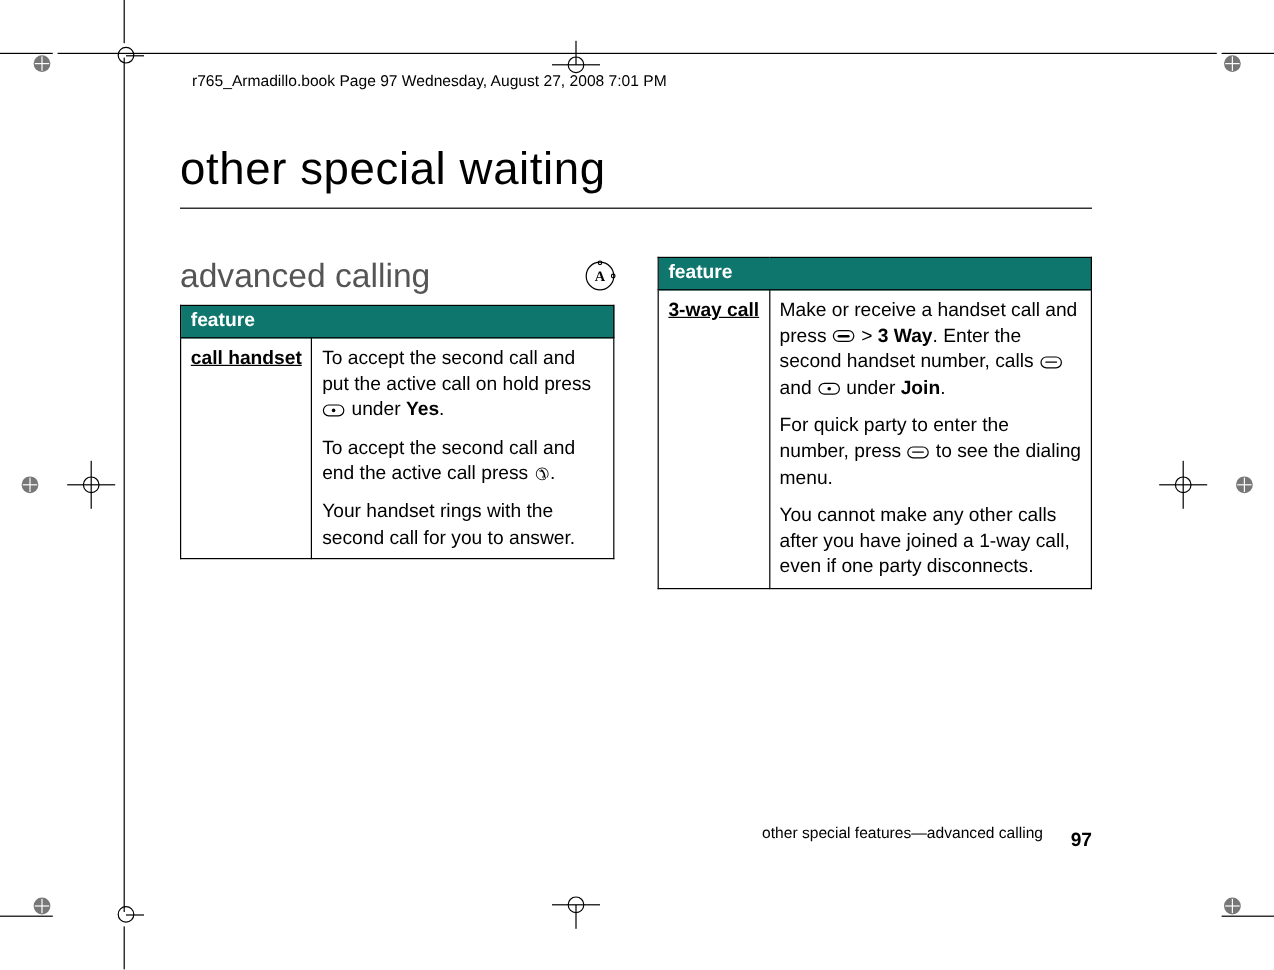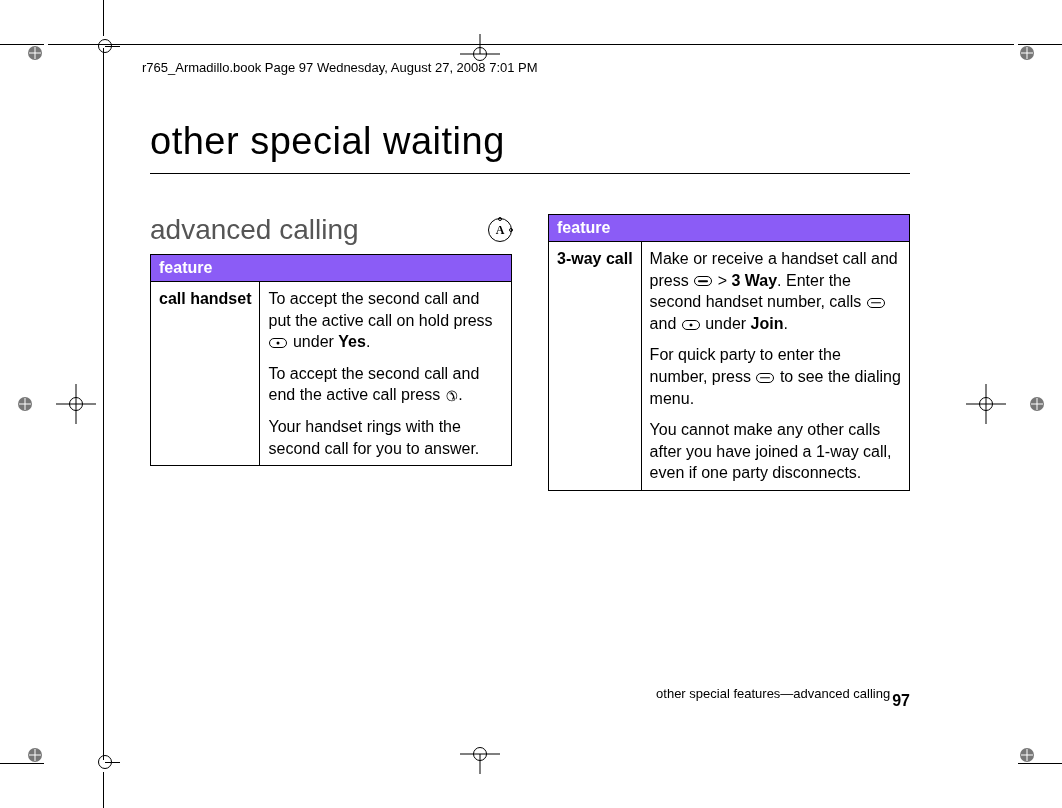"r765_Armadillo.book Page 97 Wednesday," .header-running { left: 142px -> 160px }
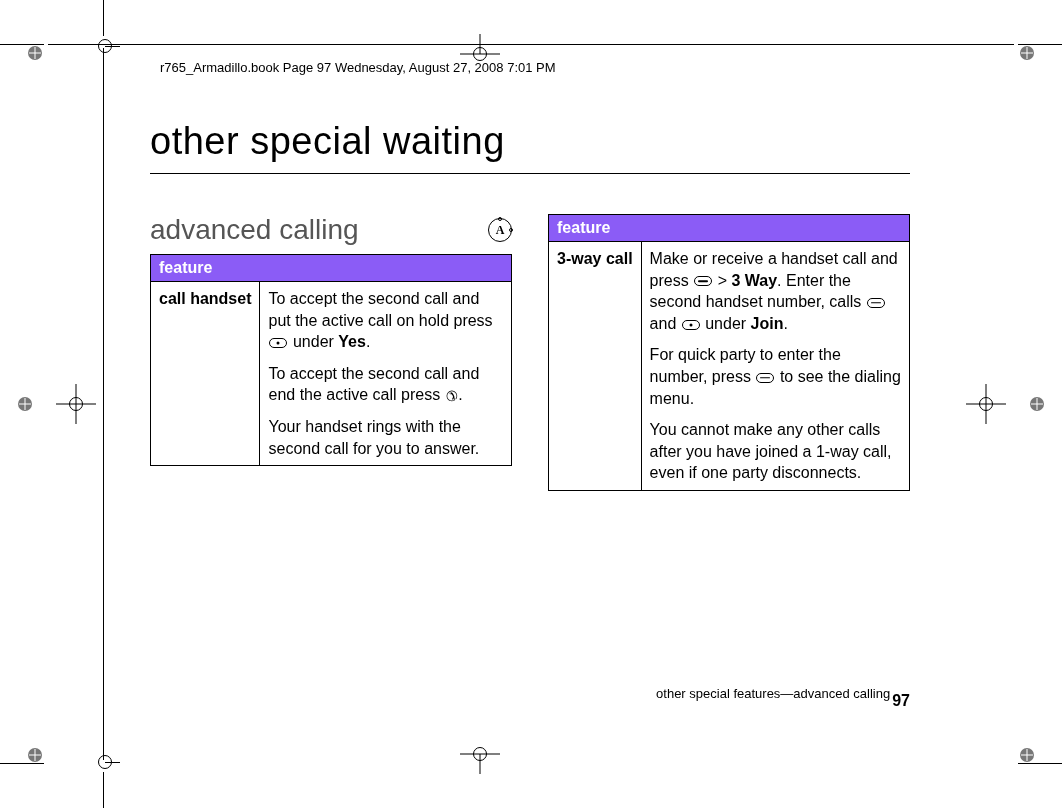"feature" table.feature-table th { background: #8b5cf6 -> #0f766e }
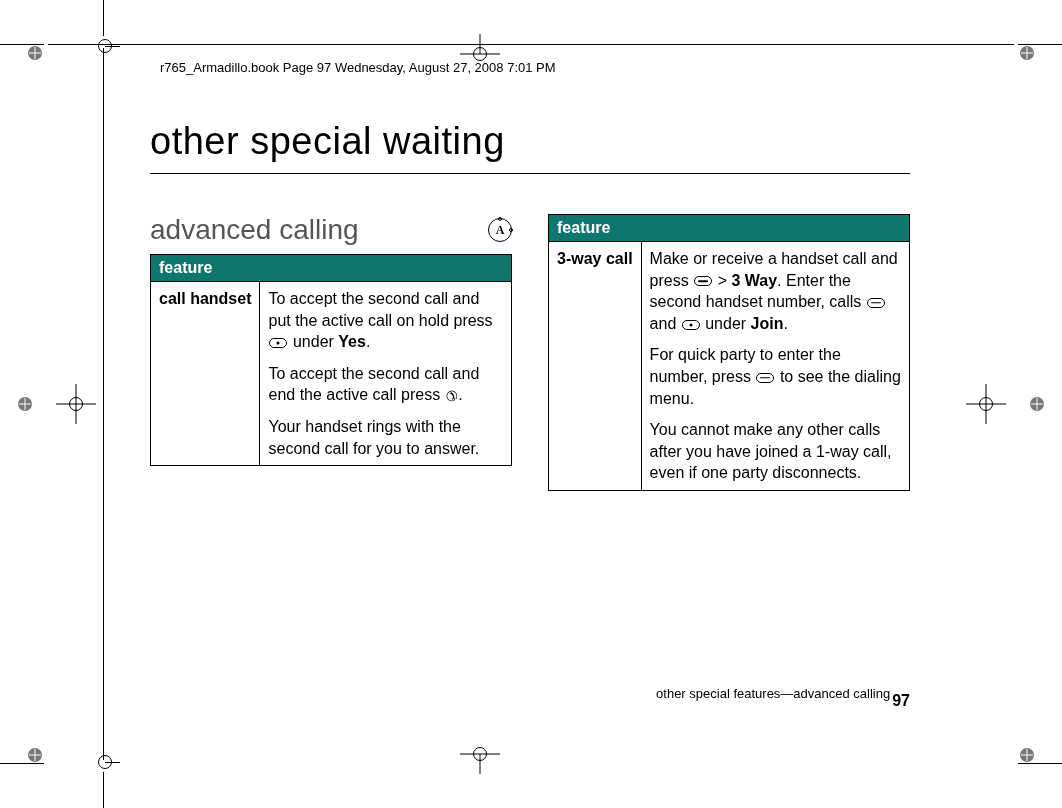"3-way call" table.feature-table td.fname { text-decoration: none -> underline }
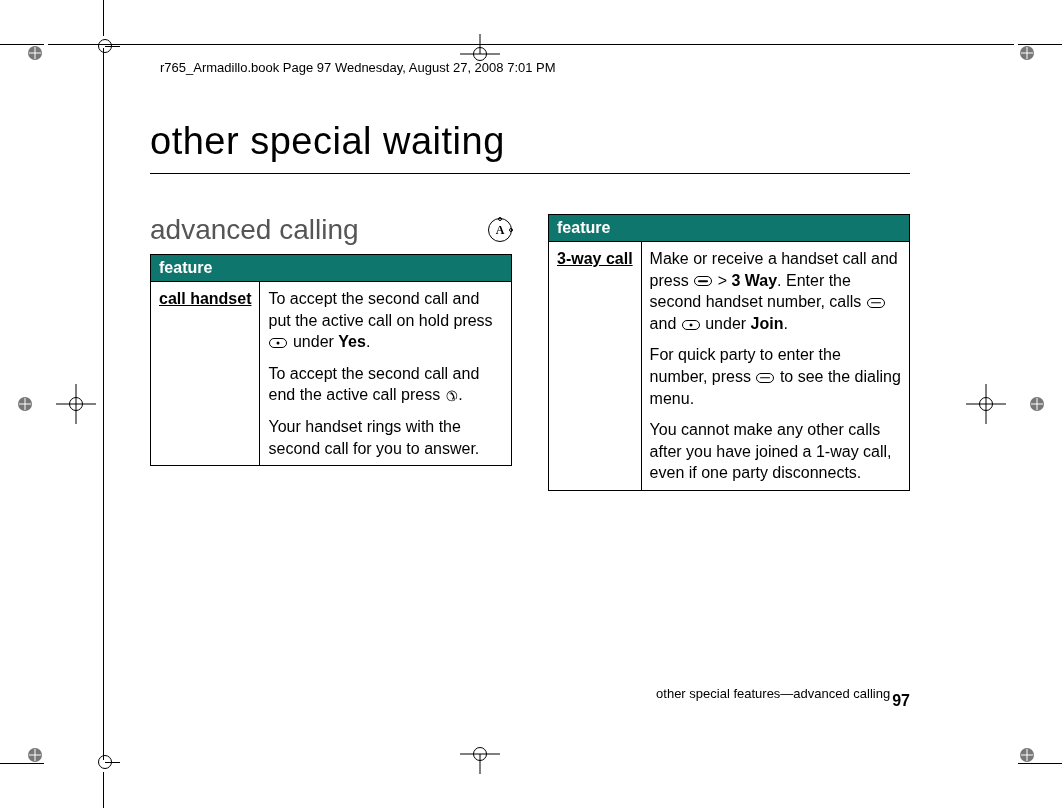"other special features—advanced calling" .running-footer { gap: 2px -> 23px }
